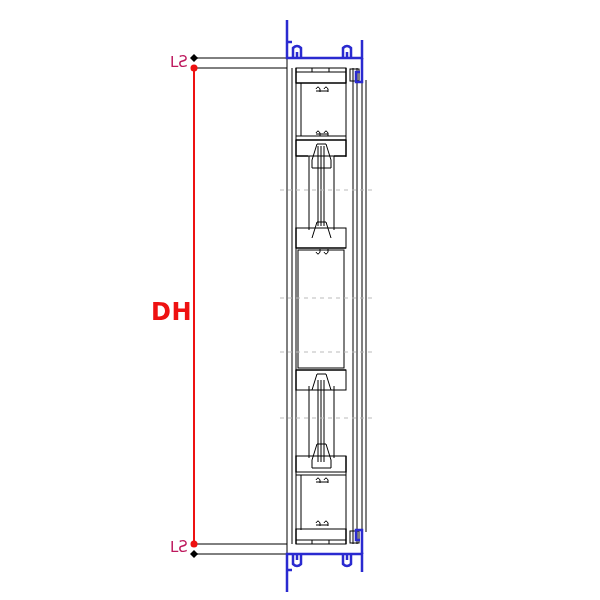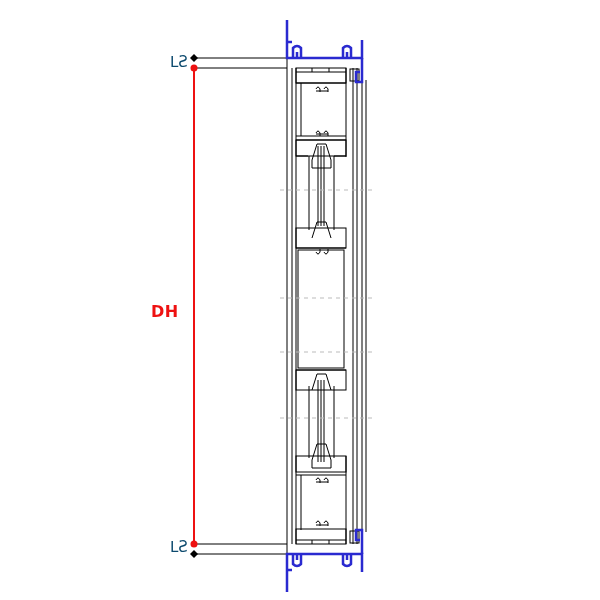"ᒪƧ" .sym { color: #0c4a6e -> #be185d }
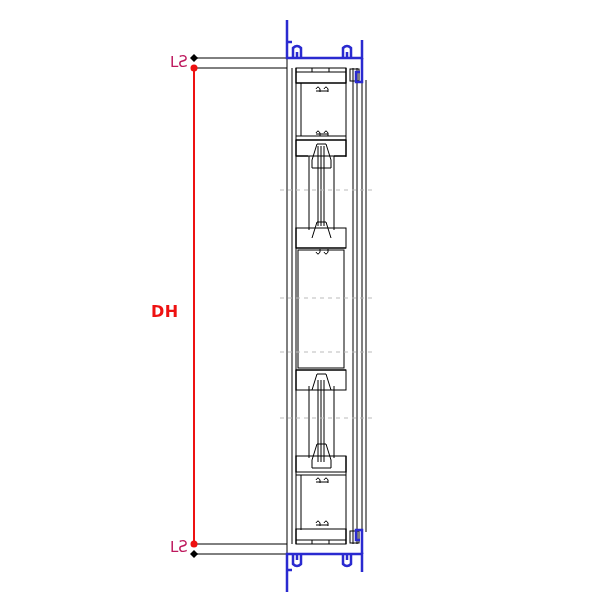"DH" .dim-label { font-size: 16px -> 24px }
